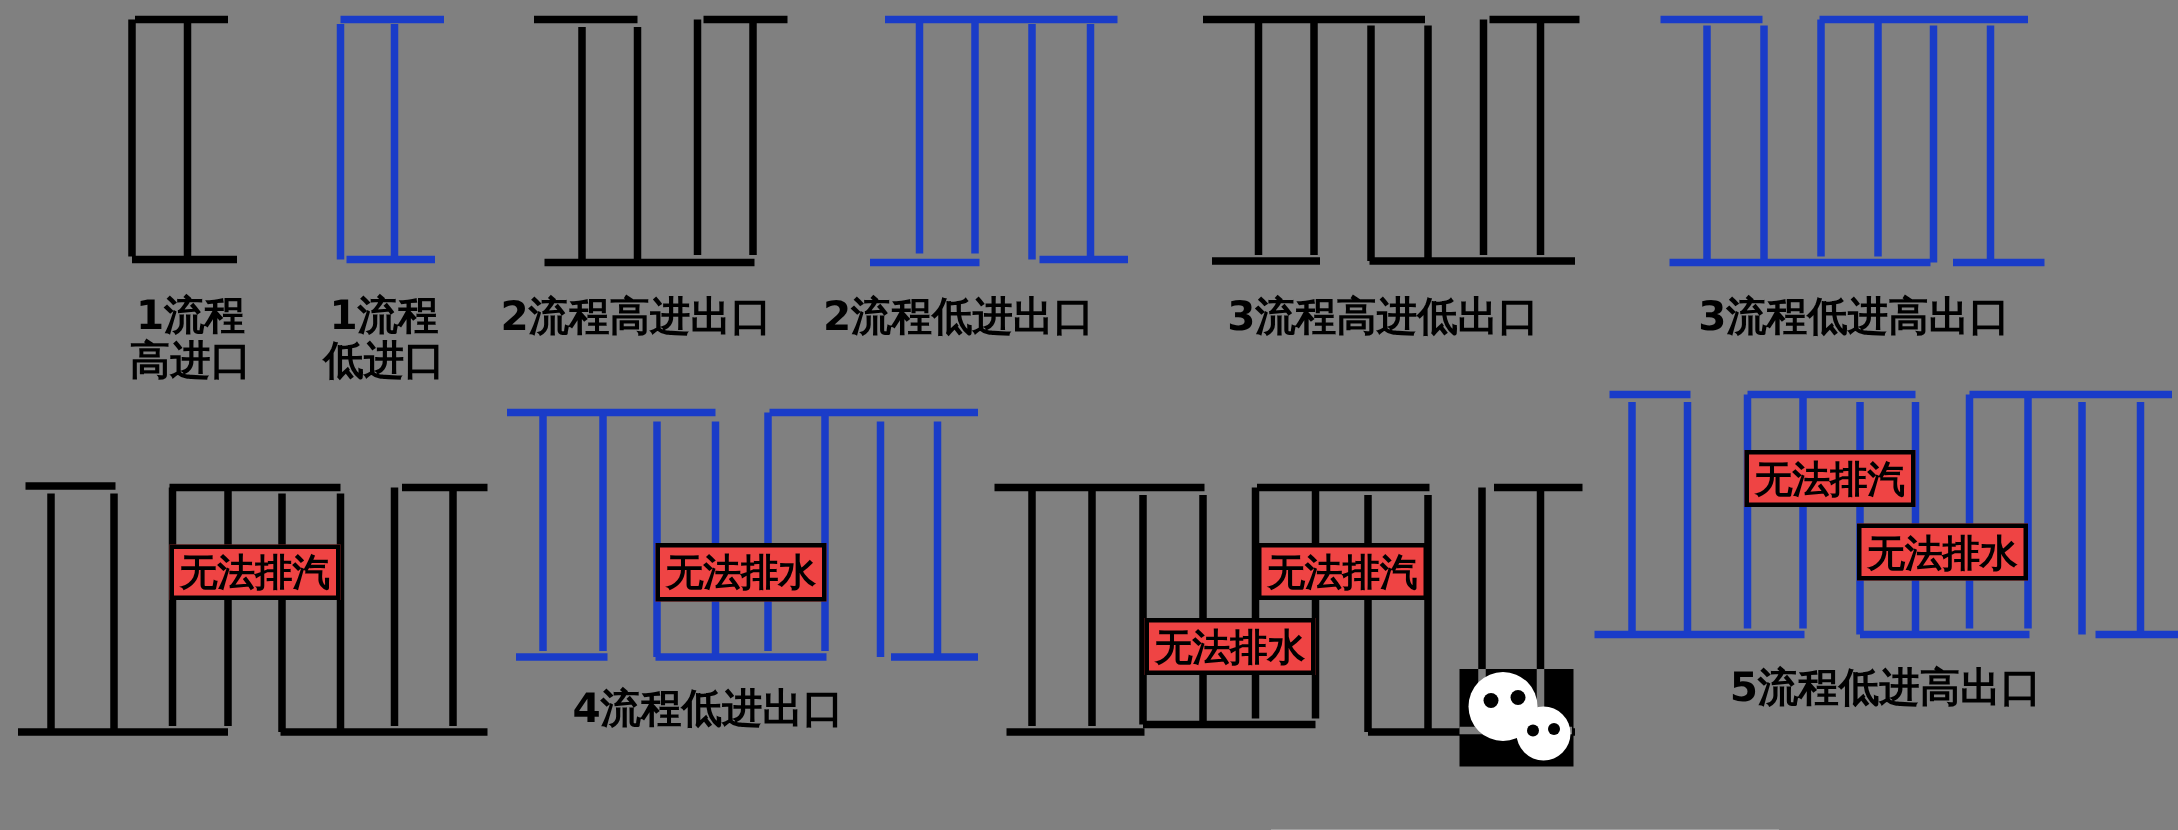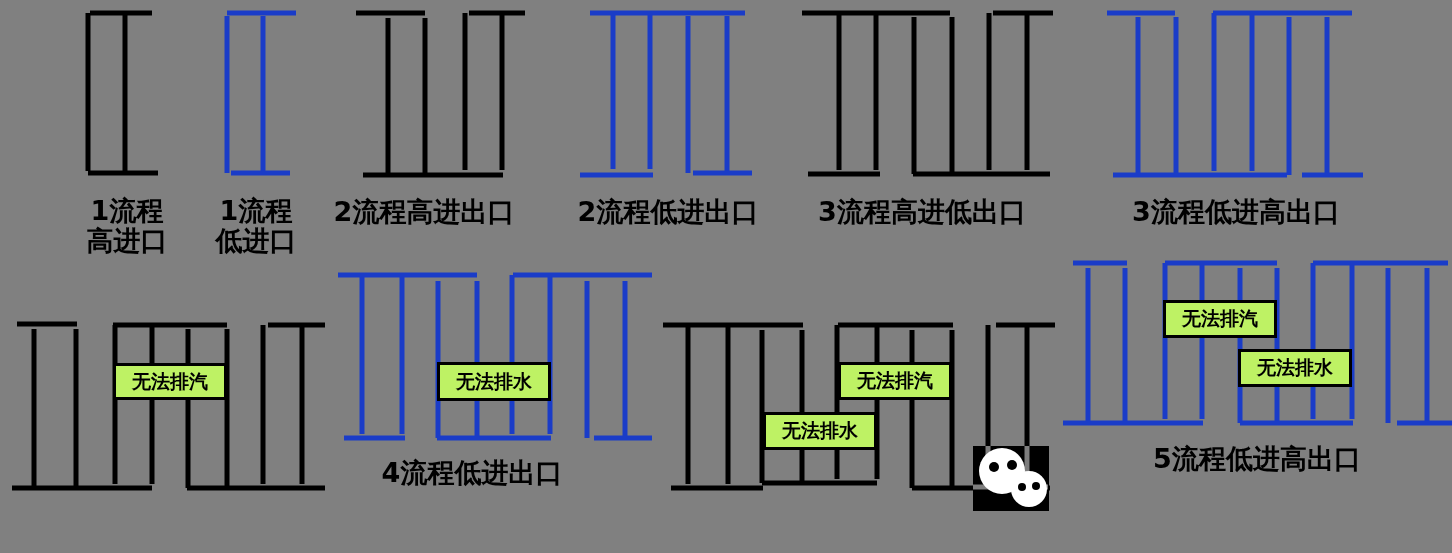"2流程低进出口" div.lbl { left: 668px -> 639px }
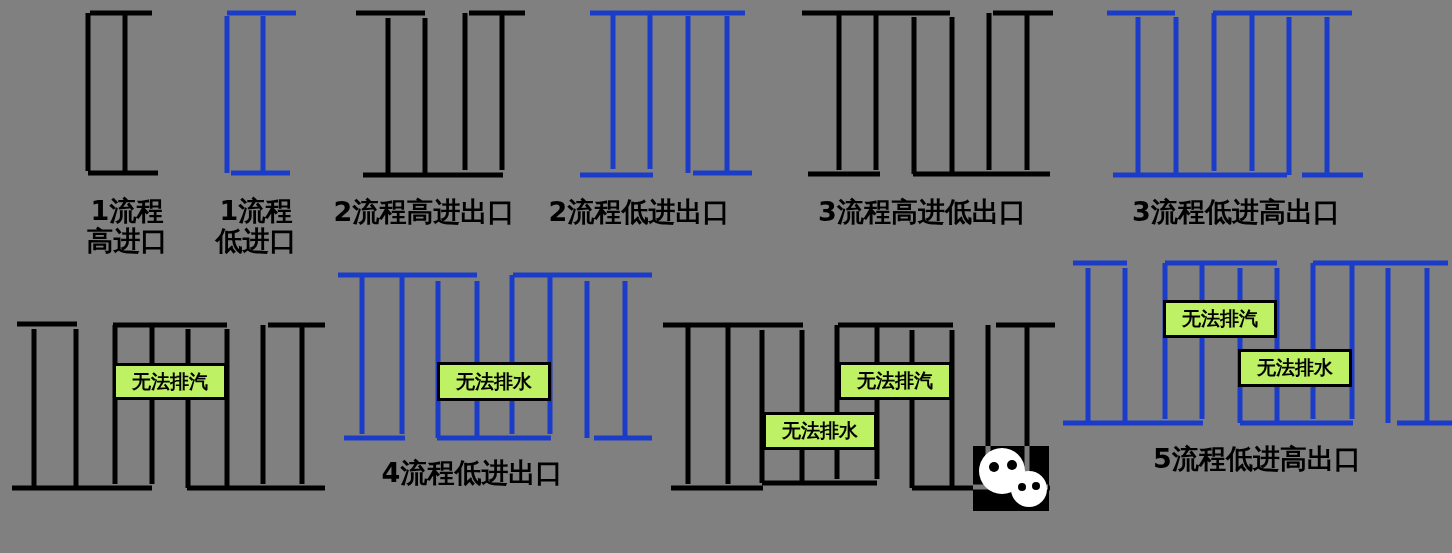"无法排汽" .warn { background: #bef264 -> #ef4444; font-size: 19px -> 25px }
